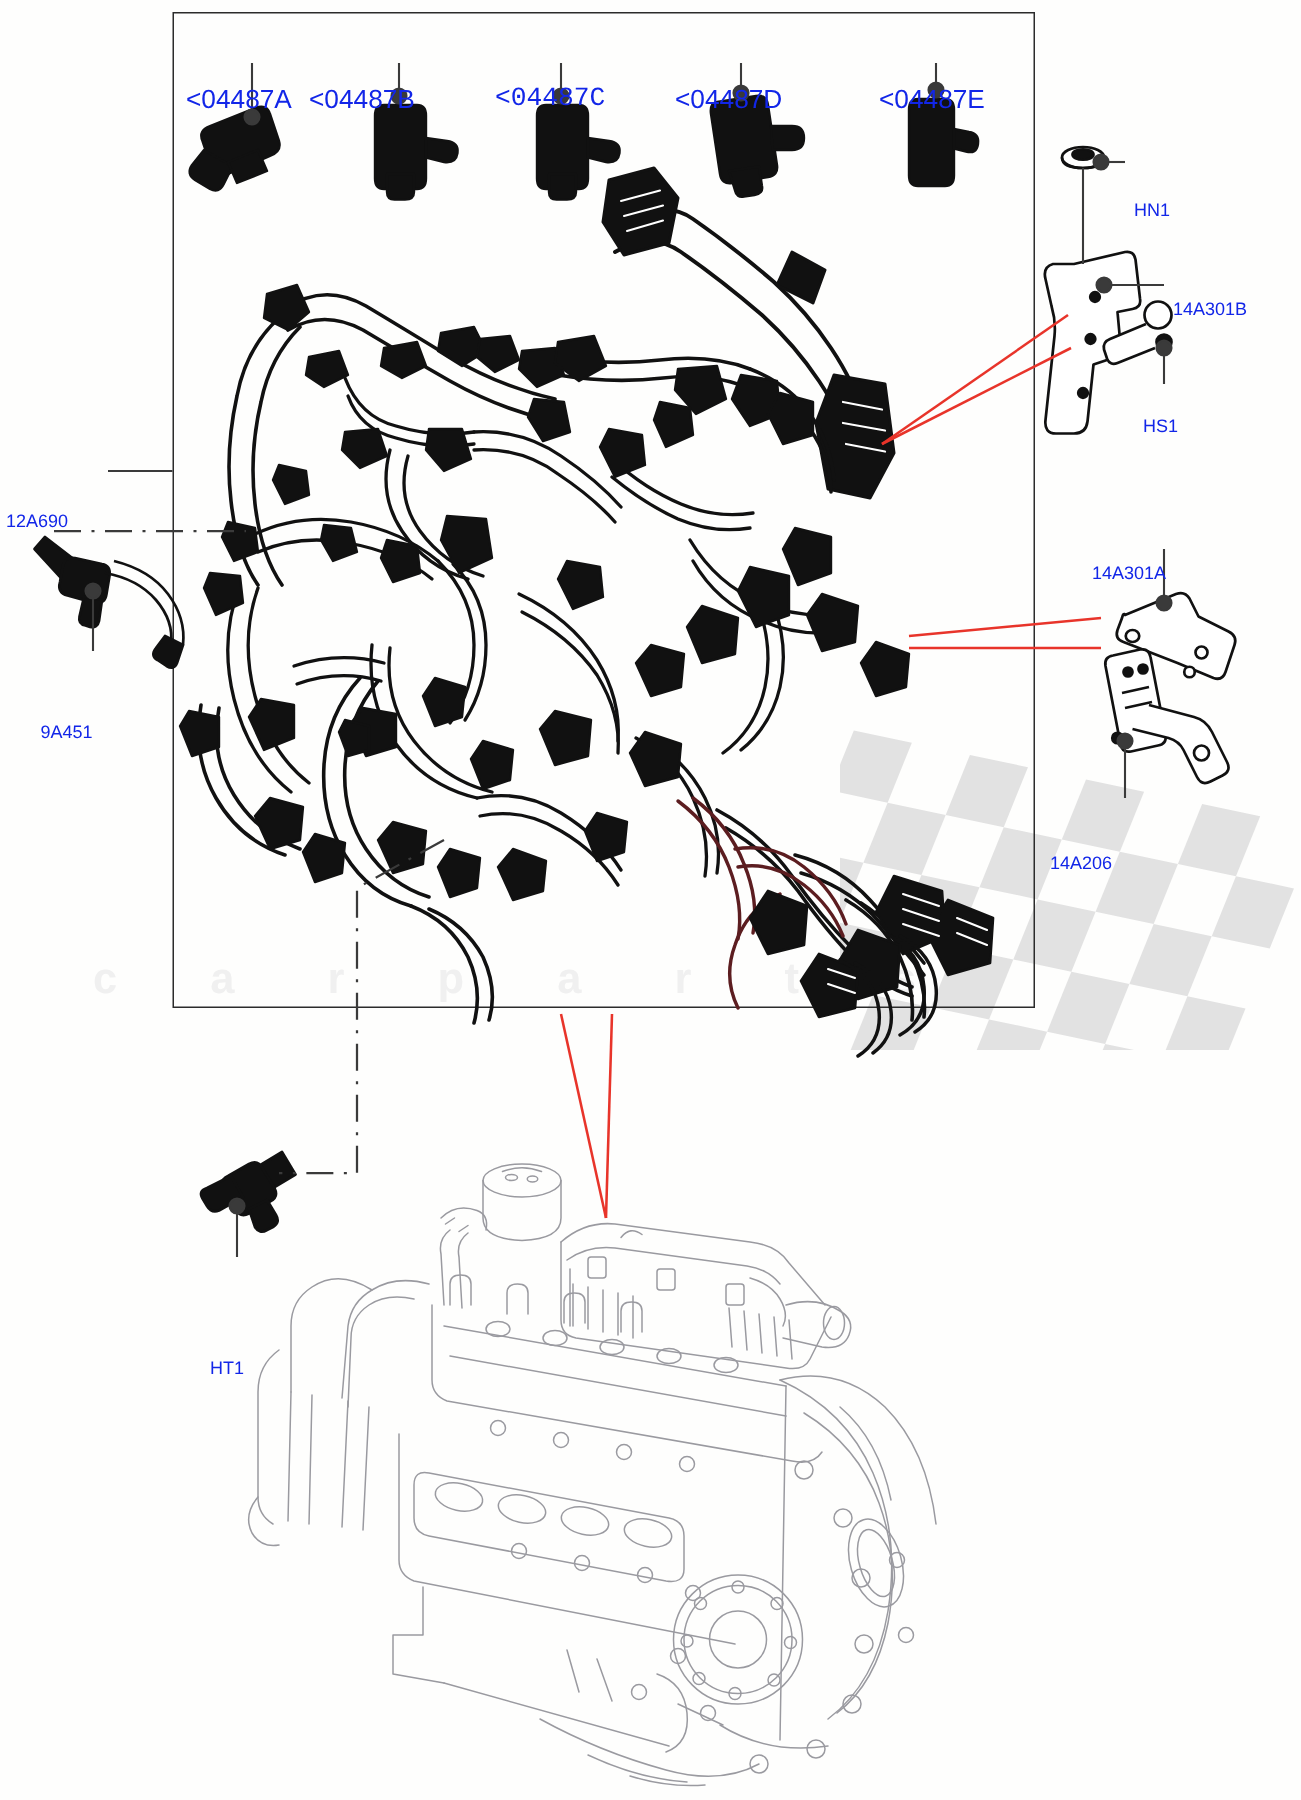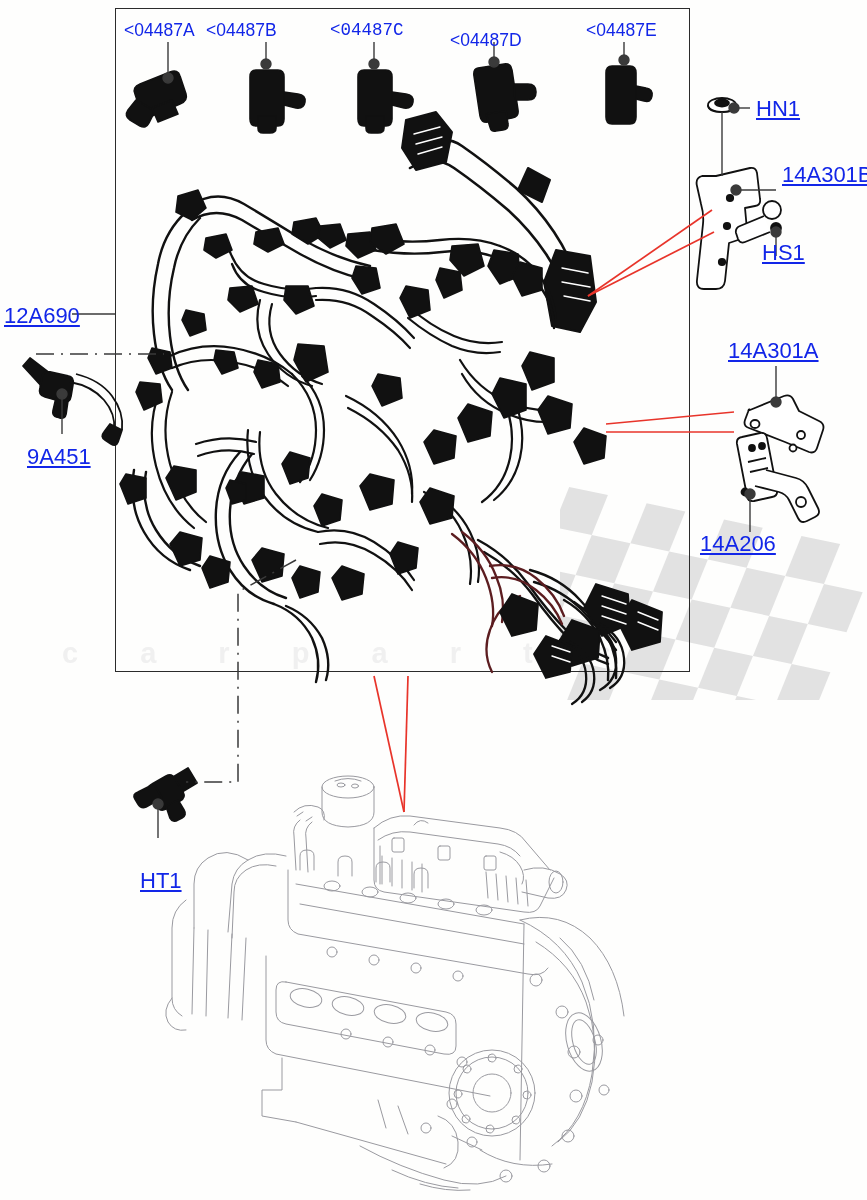"<04487A" .lbl { margin-top: none -> 36px }
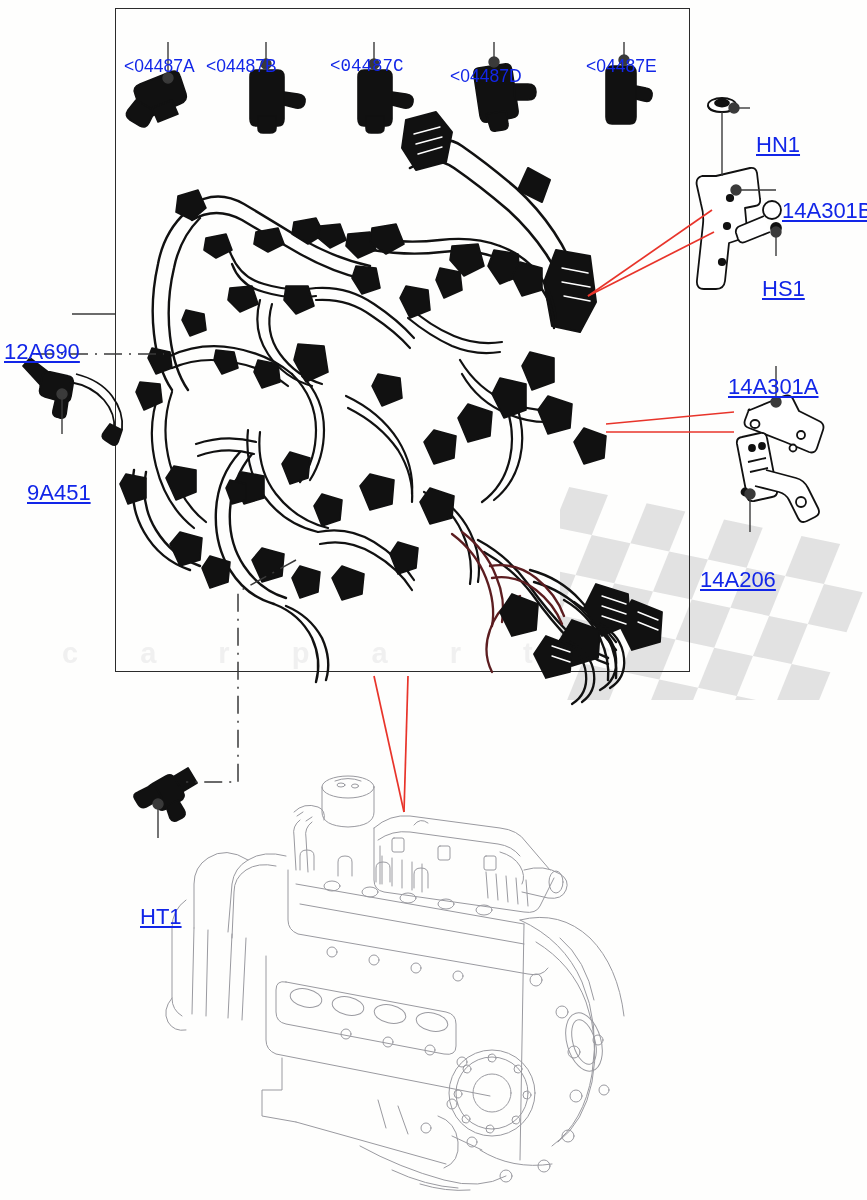"<04487D" div.lbl { top: 32px -> 22px }
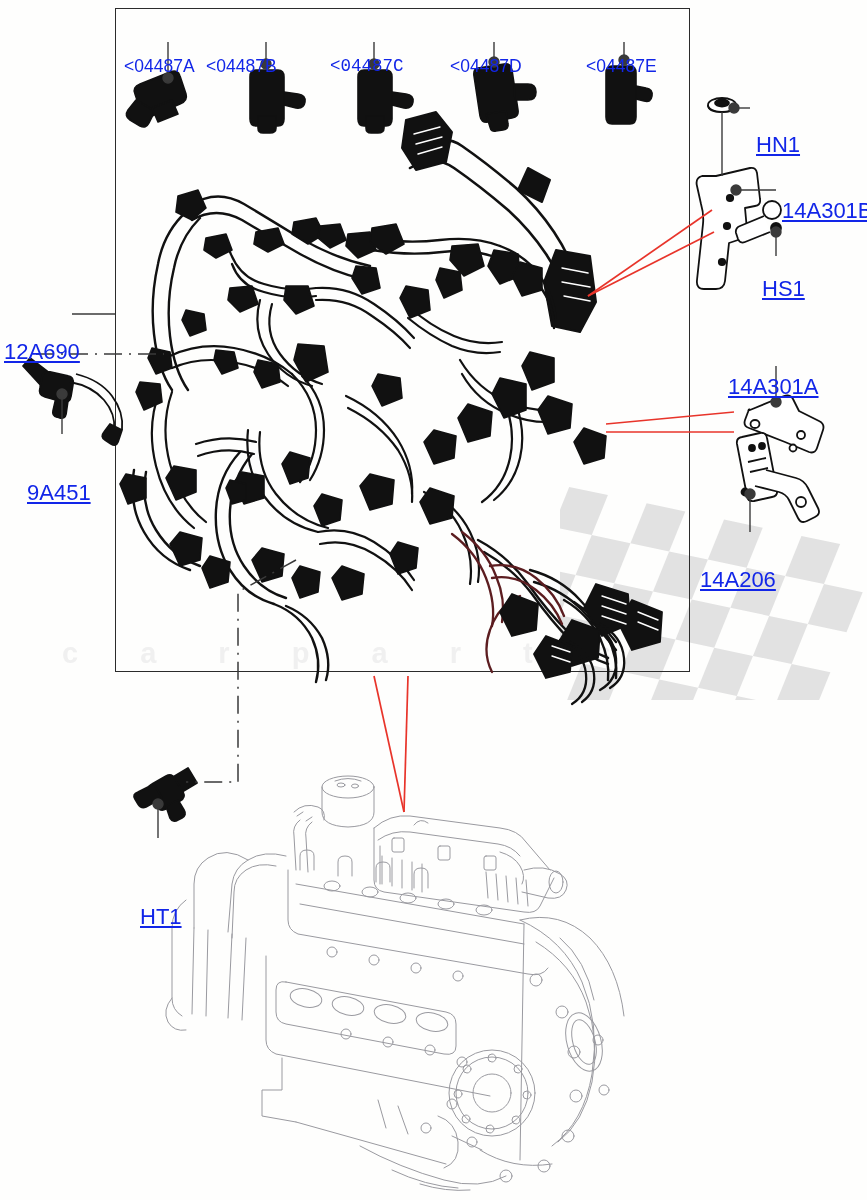"HN1" .lbl.big { font-size: 22px -> 12px; text-decoration: underline -> none }
